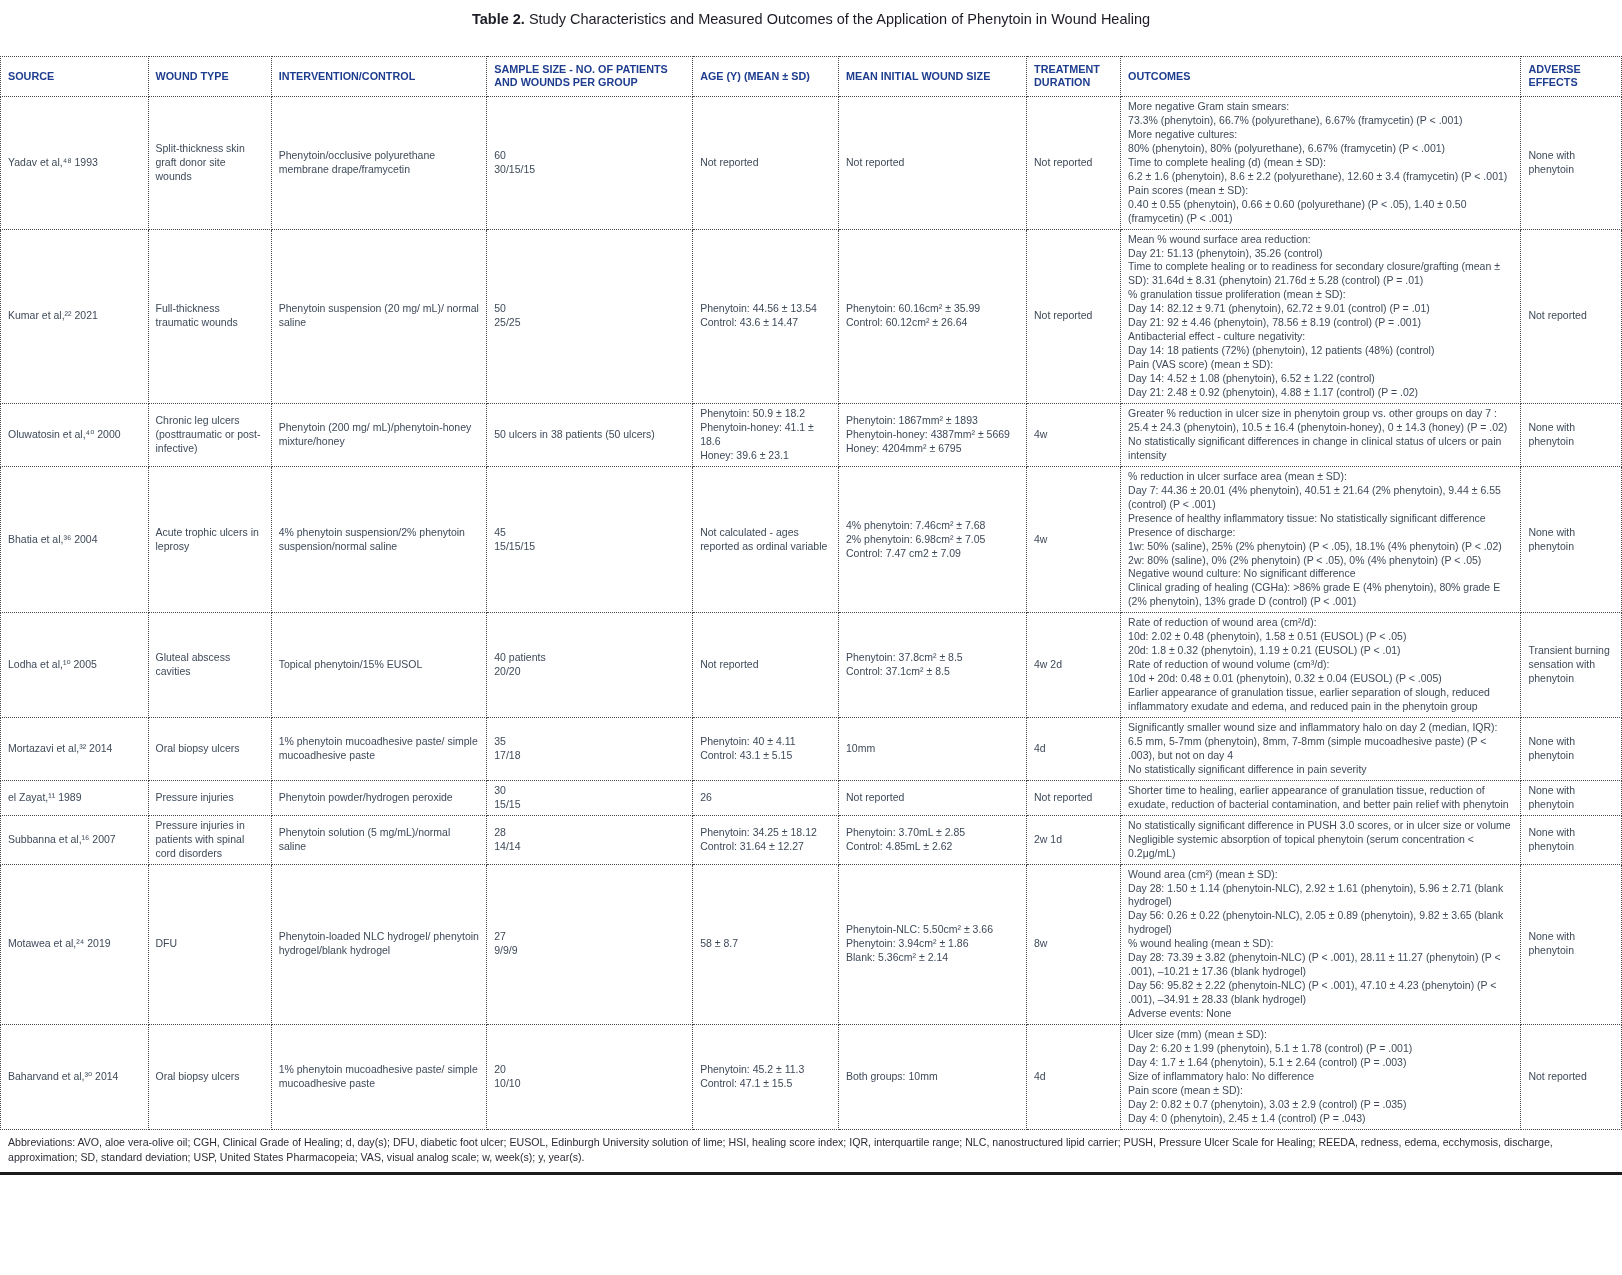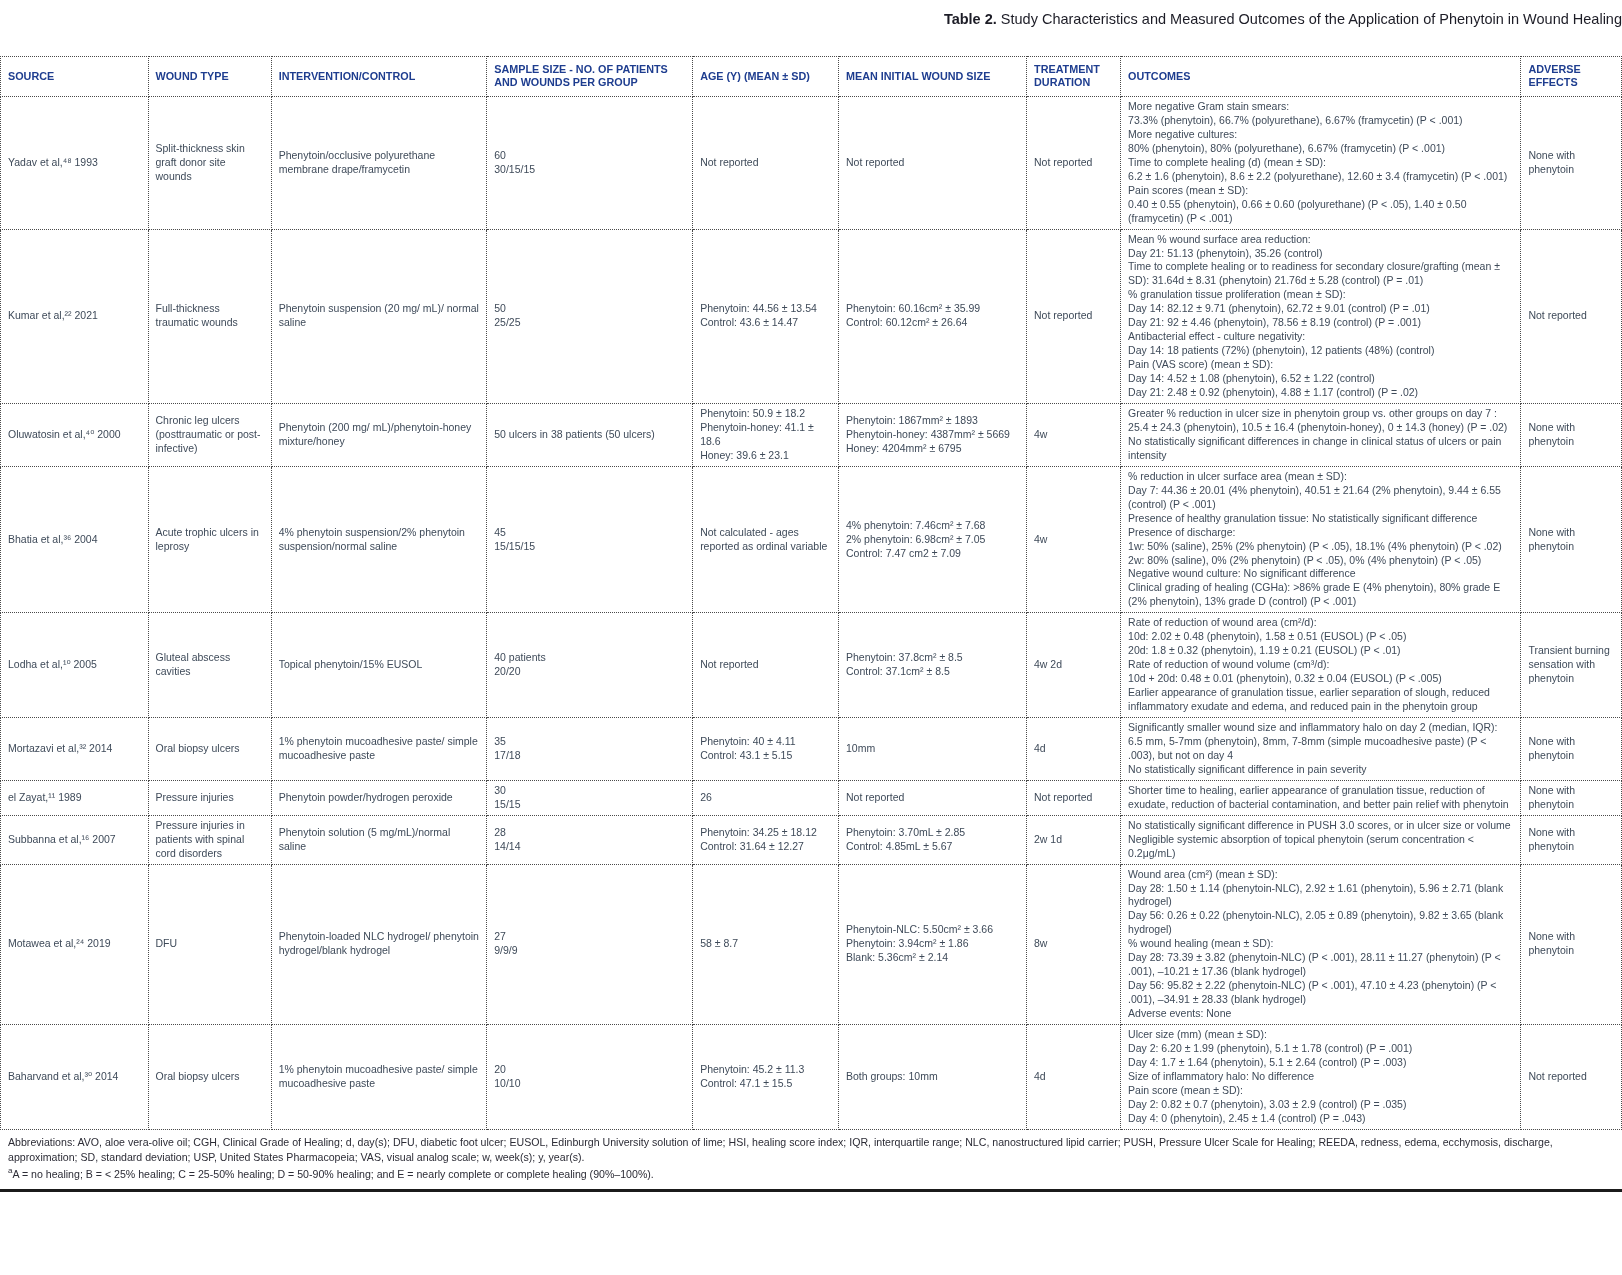"Table 2. Study Characteristics and" .title { text-align: right -> center }
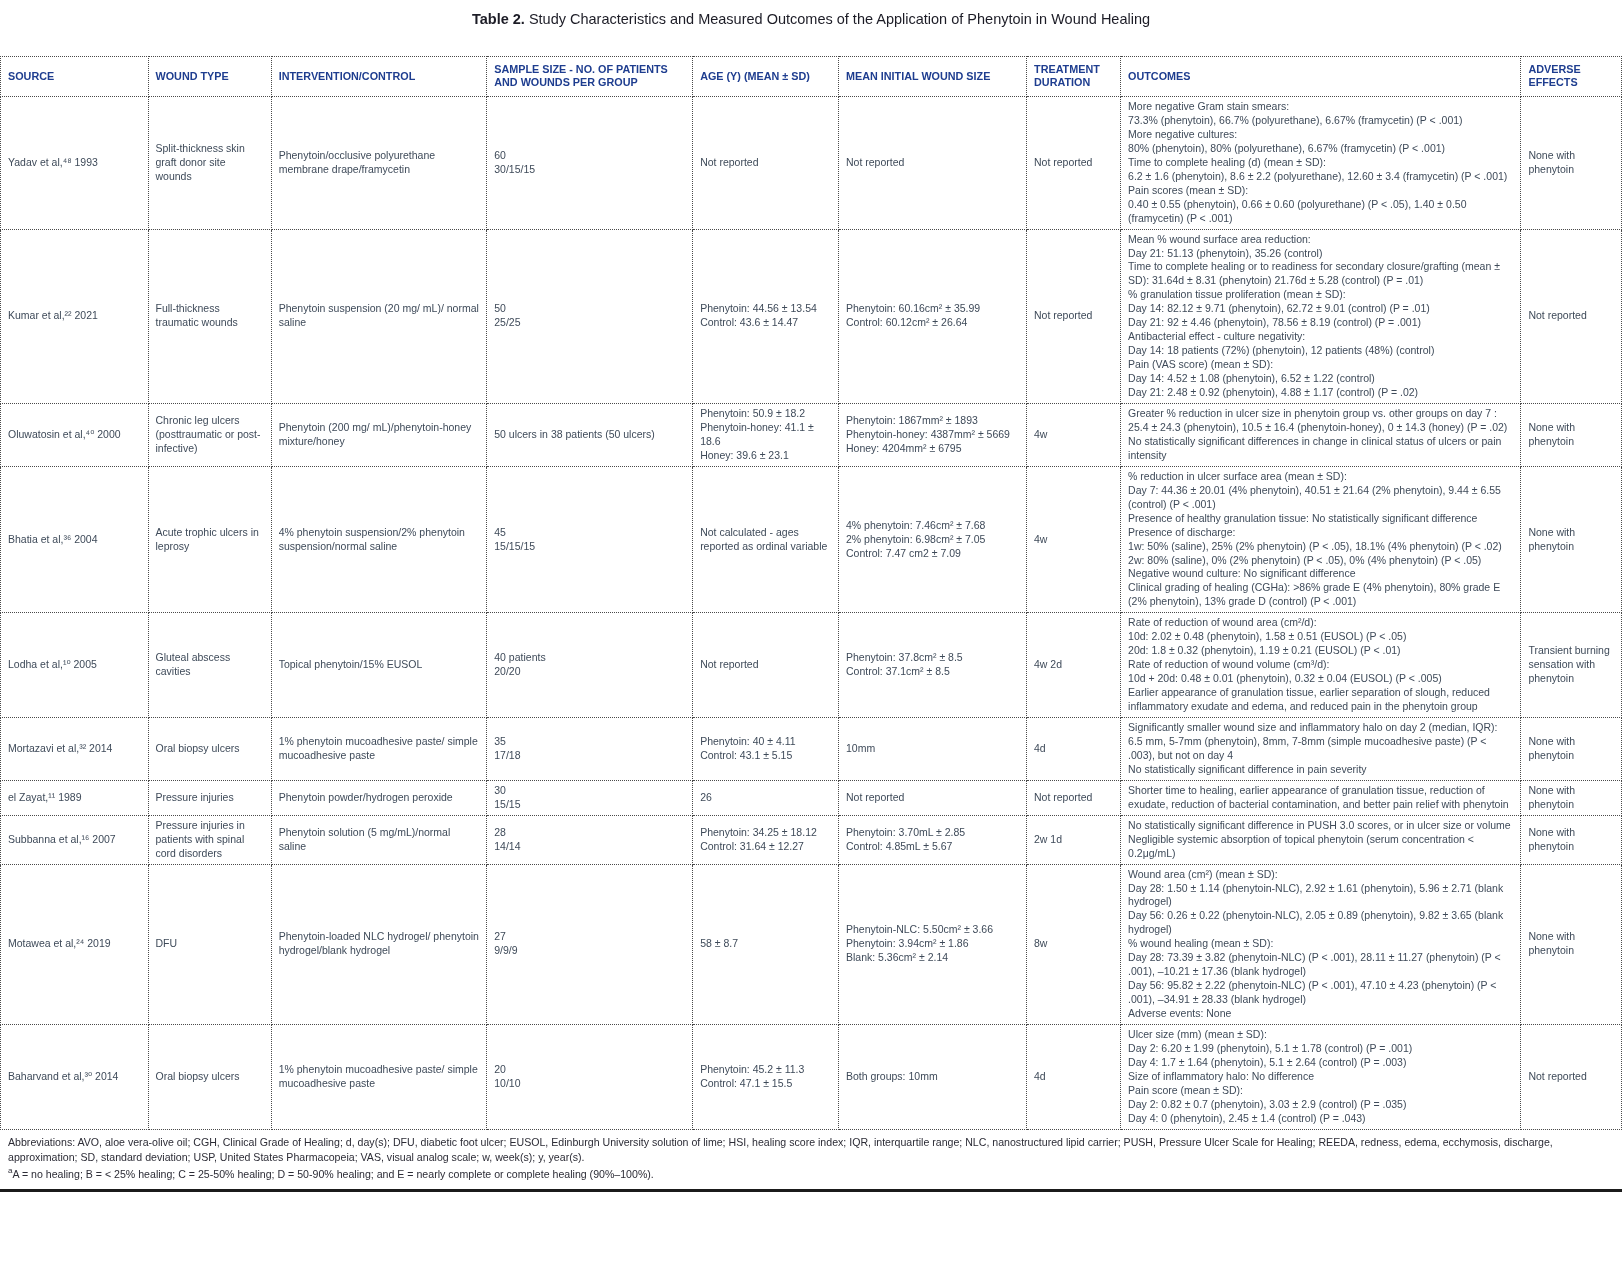"Presence of healthy granulation tissue:" div.line { text: granulation -> inflammatory }
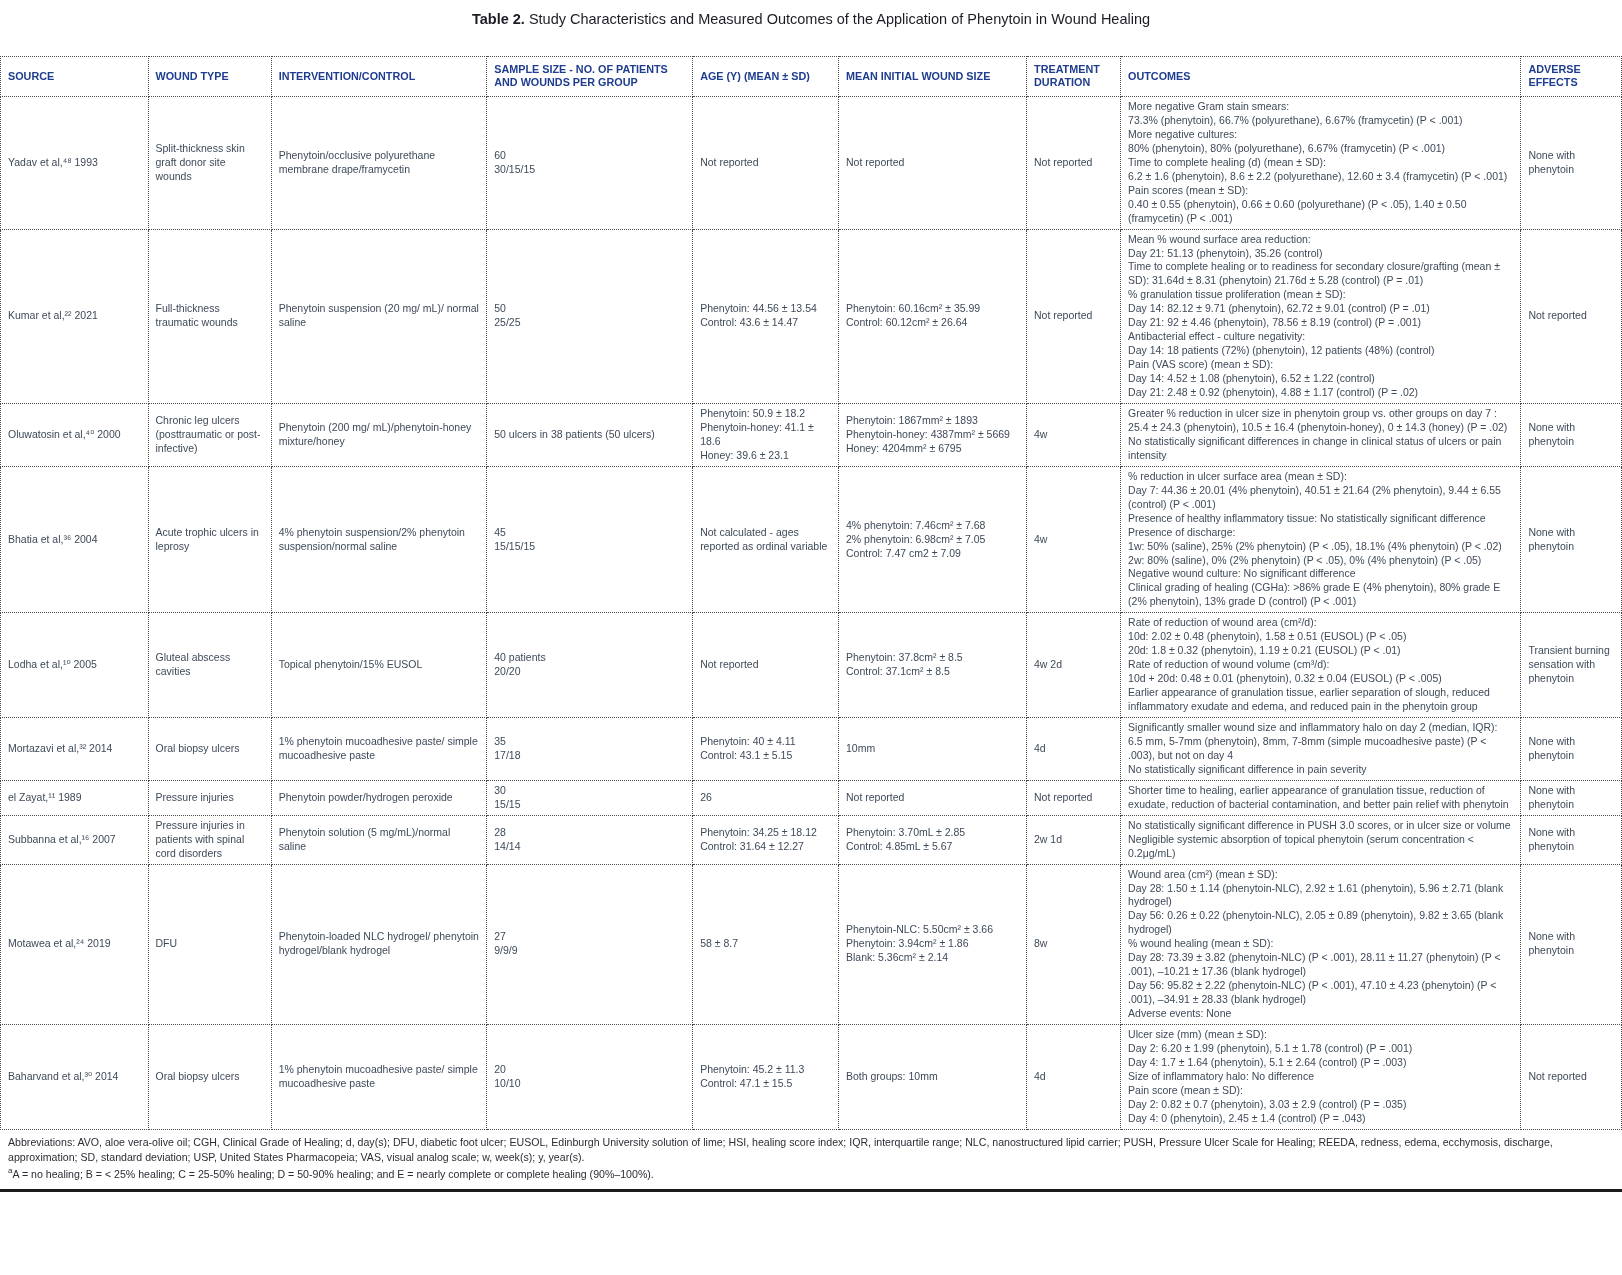"Control: 4.85mL ± 5.67" div.line { text: 5.67 -> 2.62 }
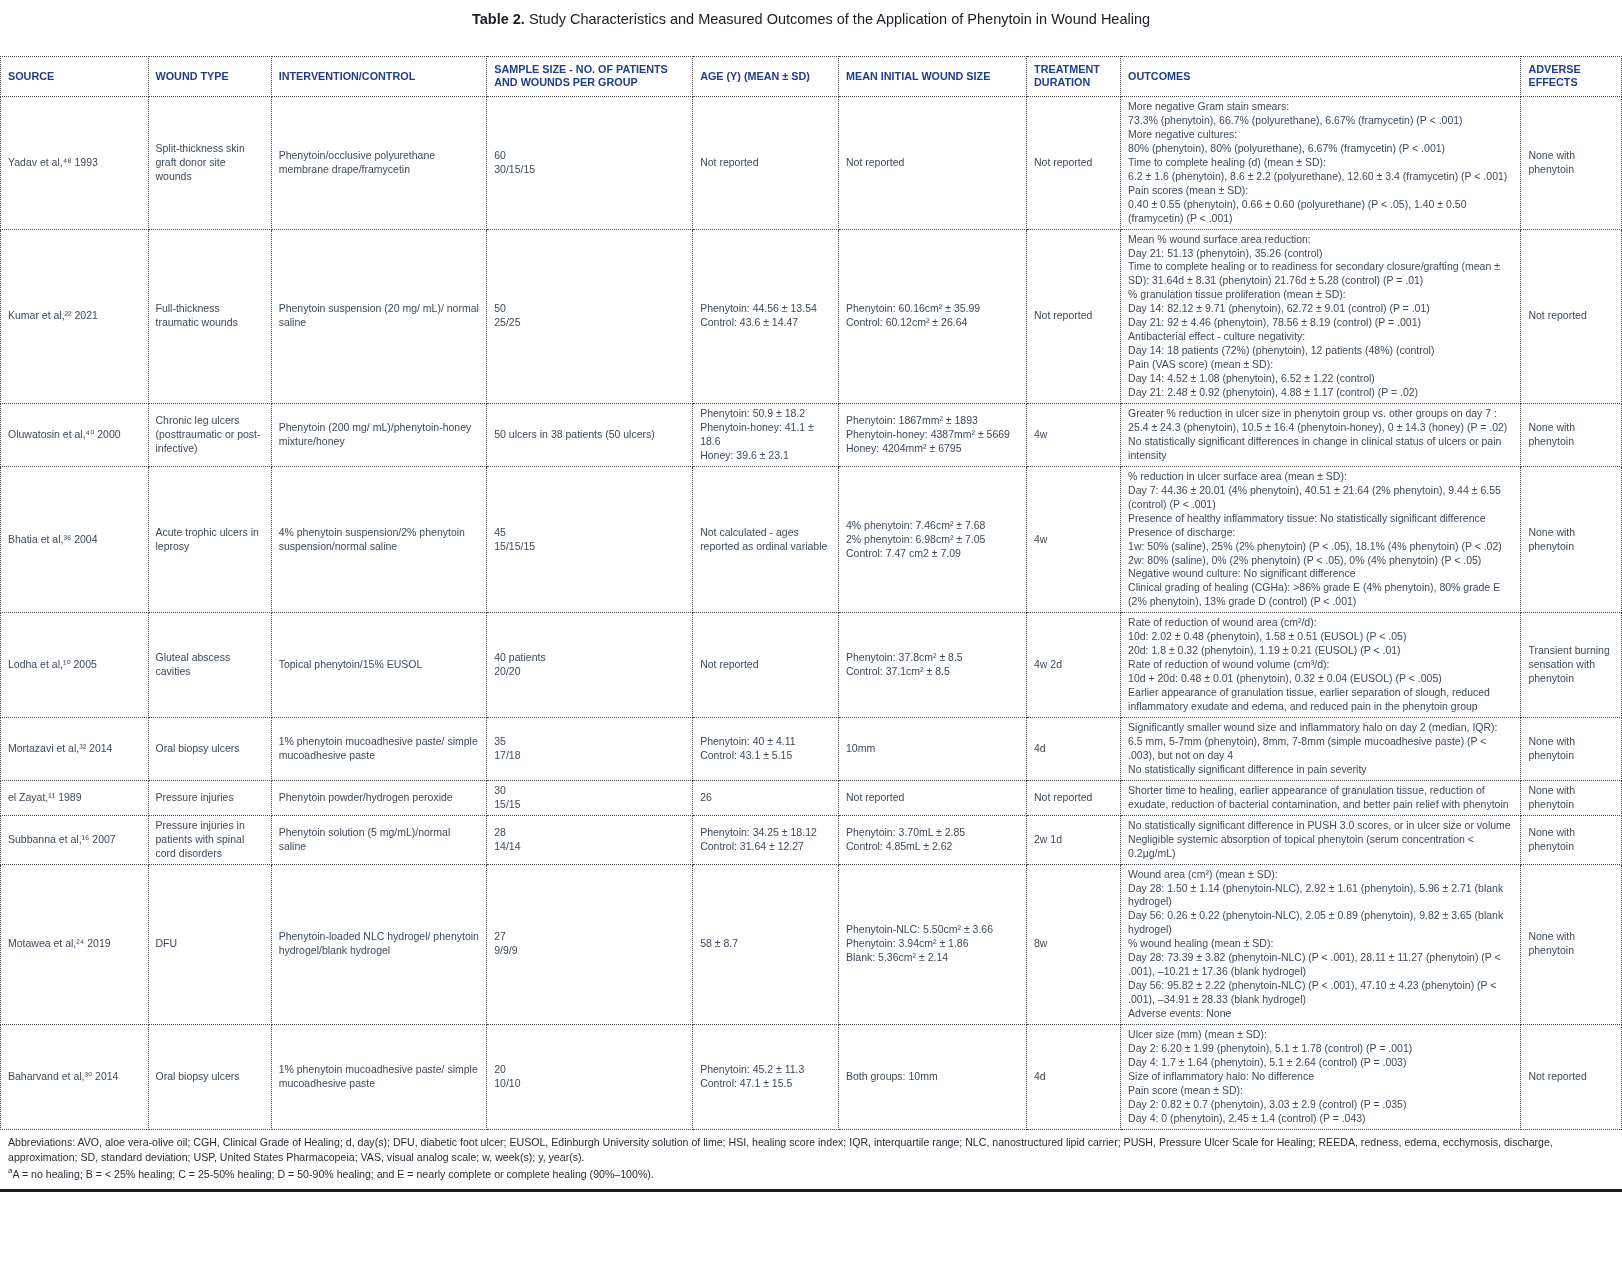"aA = no healing; B" div.fn-line { html: <div><sup>a</sup><span>A = no healing; B = &lt; 25% healing; C = 25-50% healing; D = 50-90% healing; and E = nearly complete or complete healing (90%–100%).</span></div> -> none }
